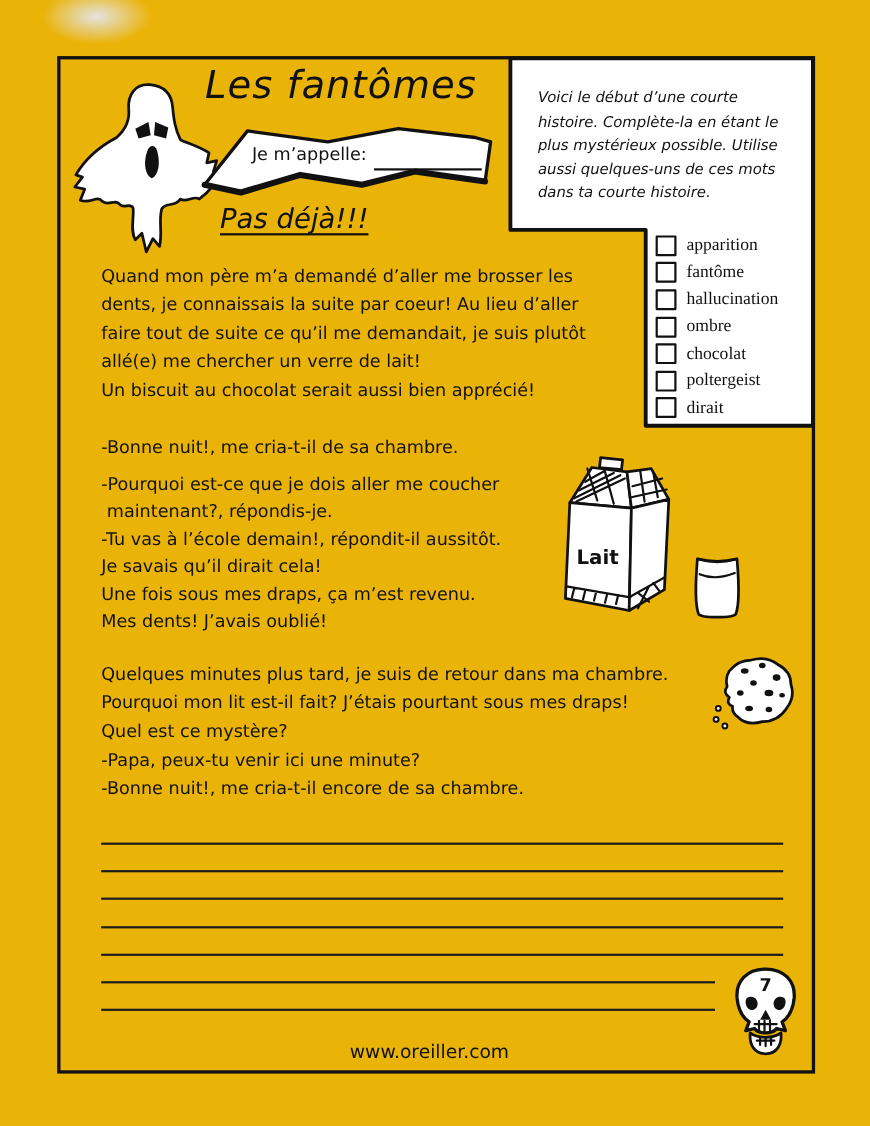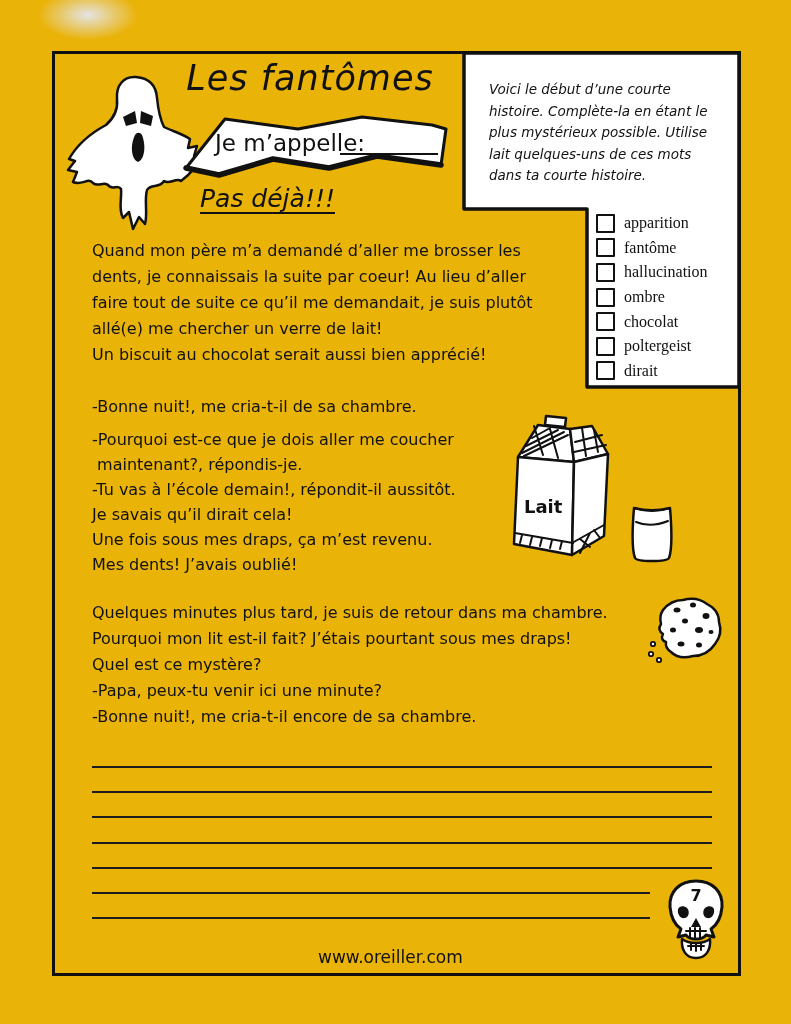"Voici le début d’une courte" div.abs { text: lait -> aussi }
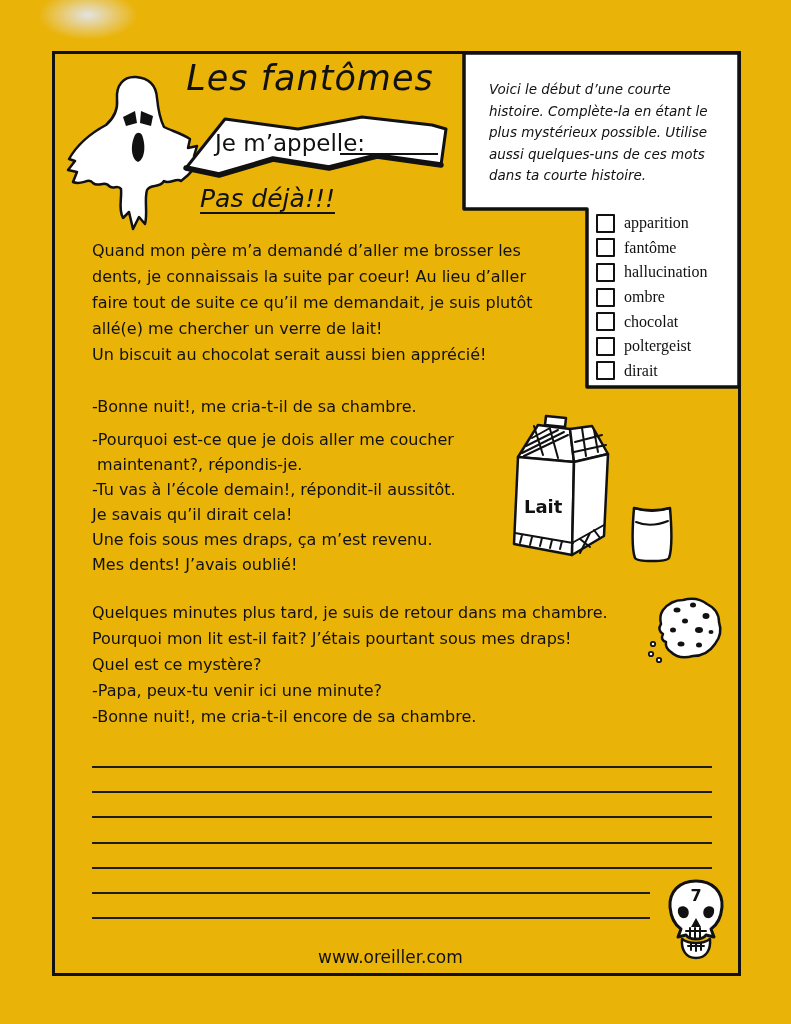"Je m’appelle:" .name-label { font-size: 23px -> 16px; left: 215px -> 229px }
